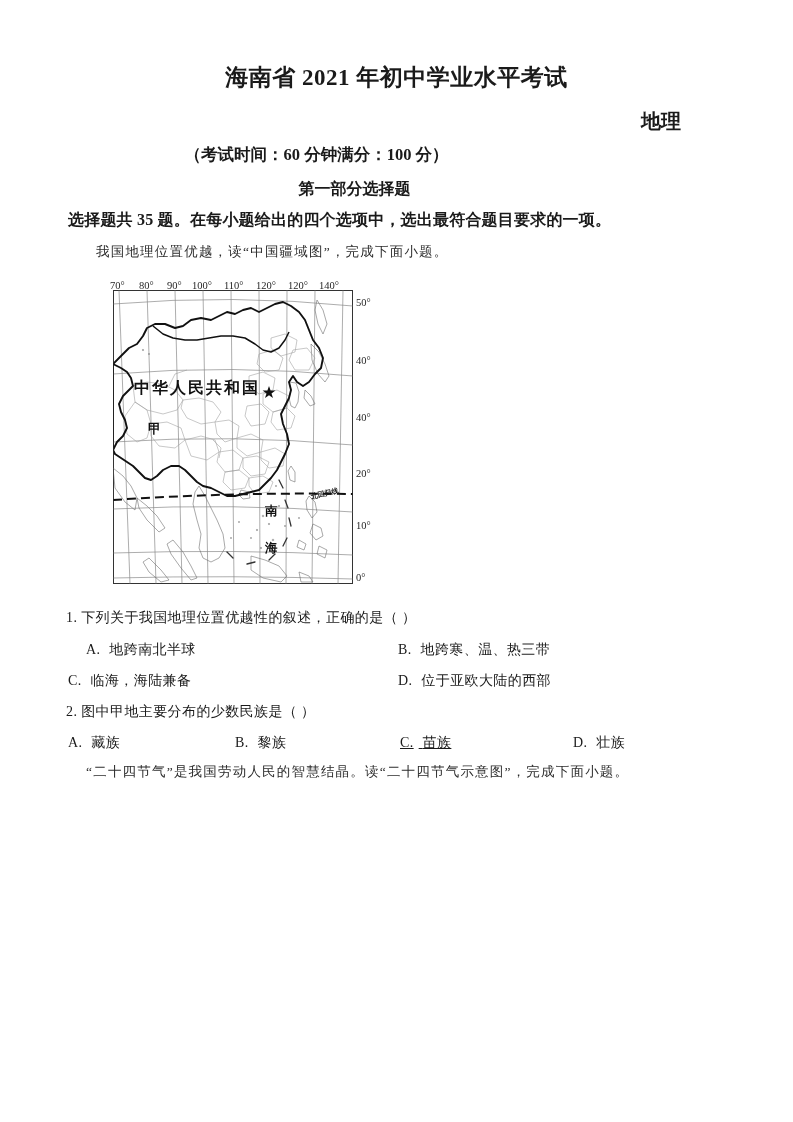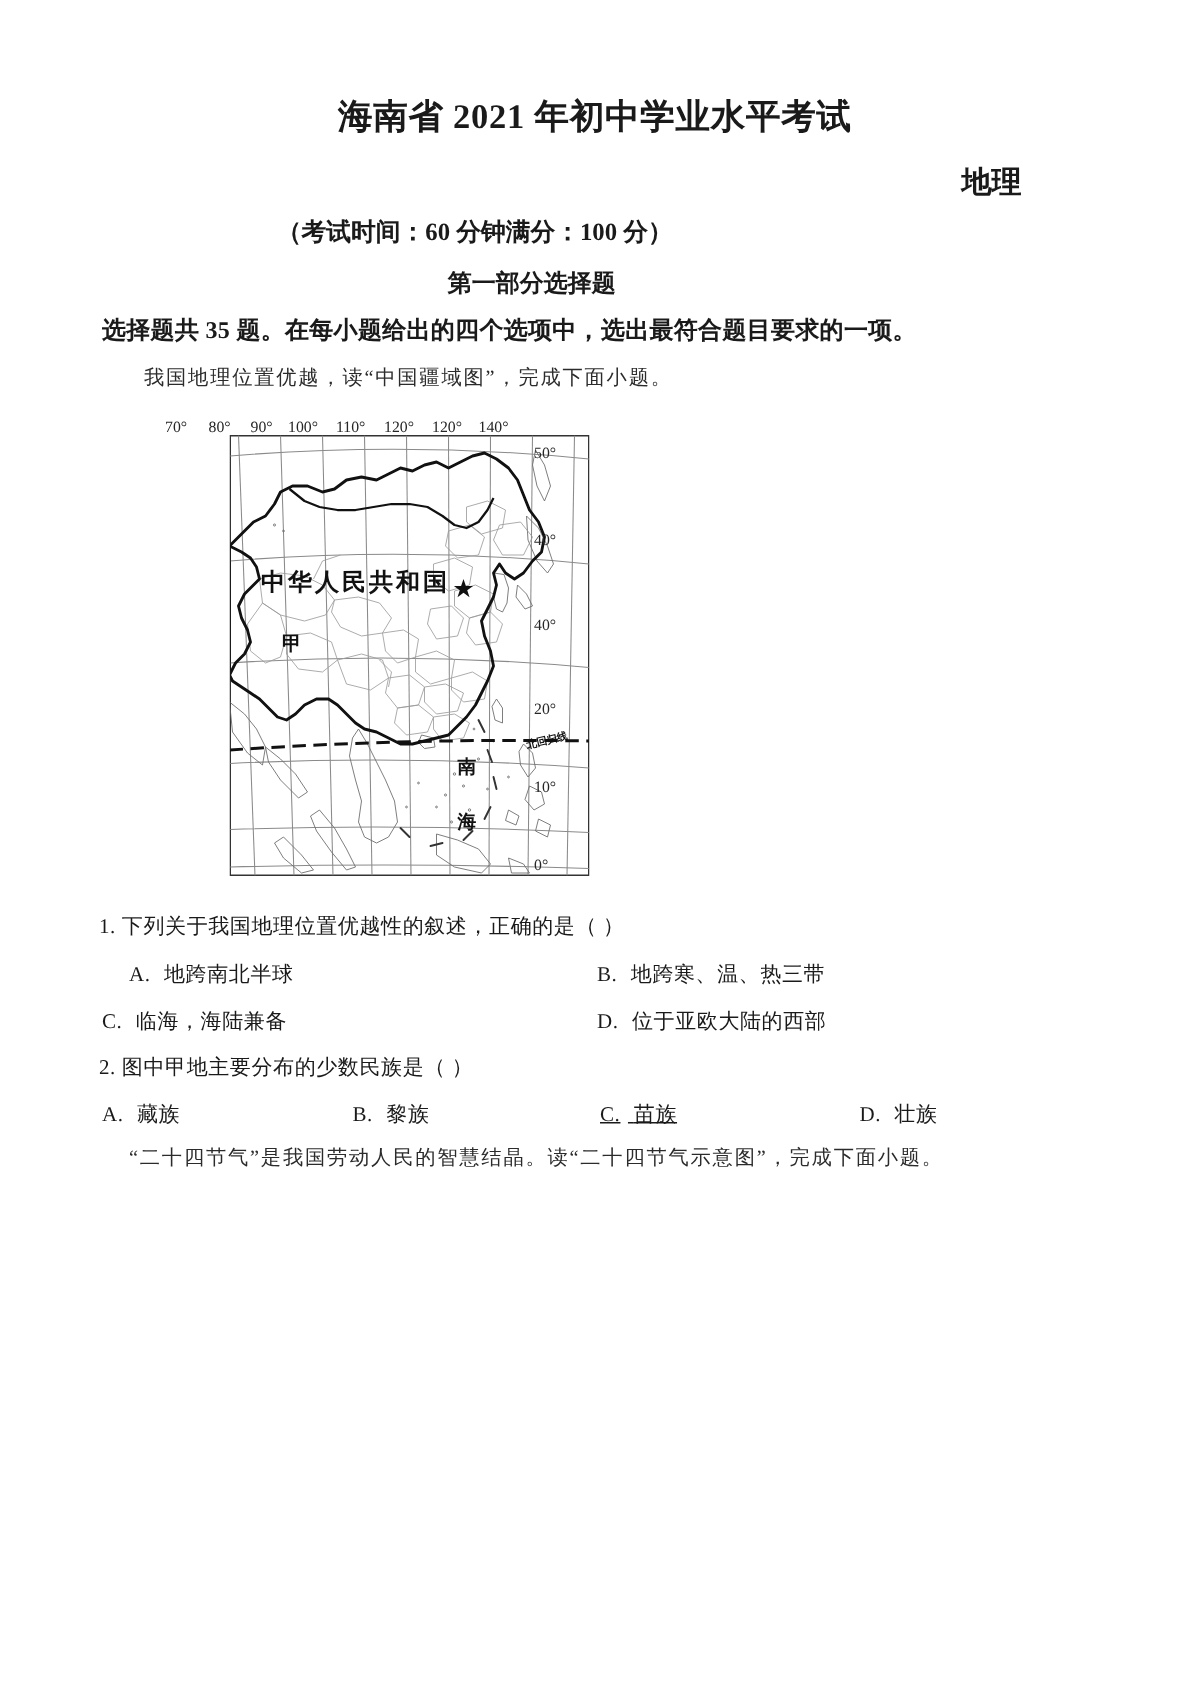"中华人民共和国" .map-figure { margin-left: 40px -> none }
